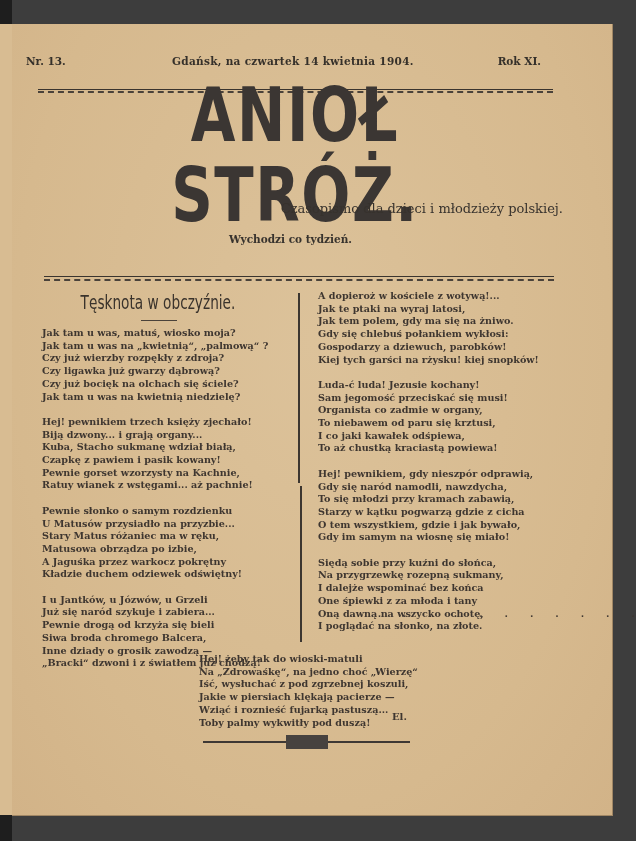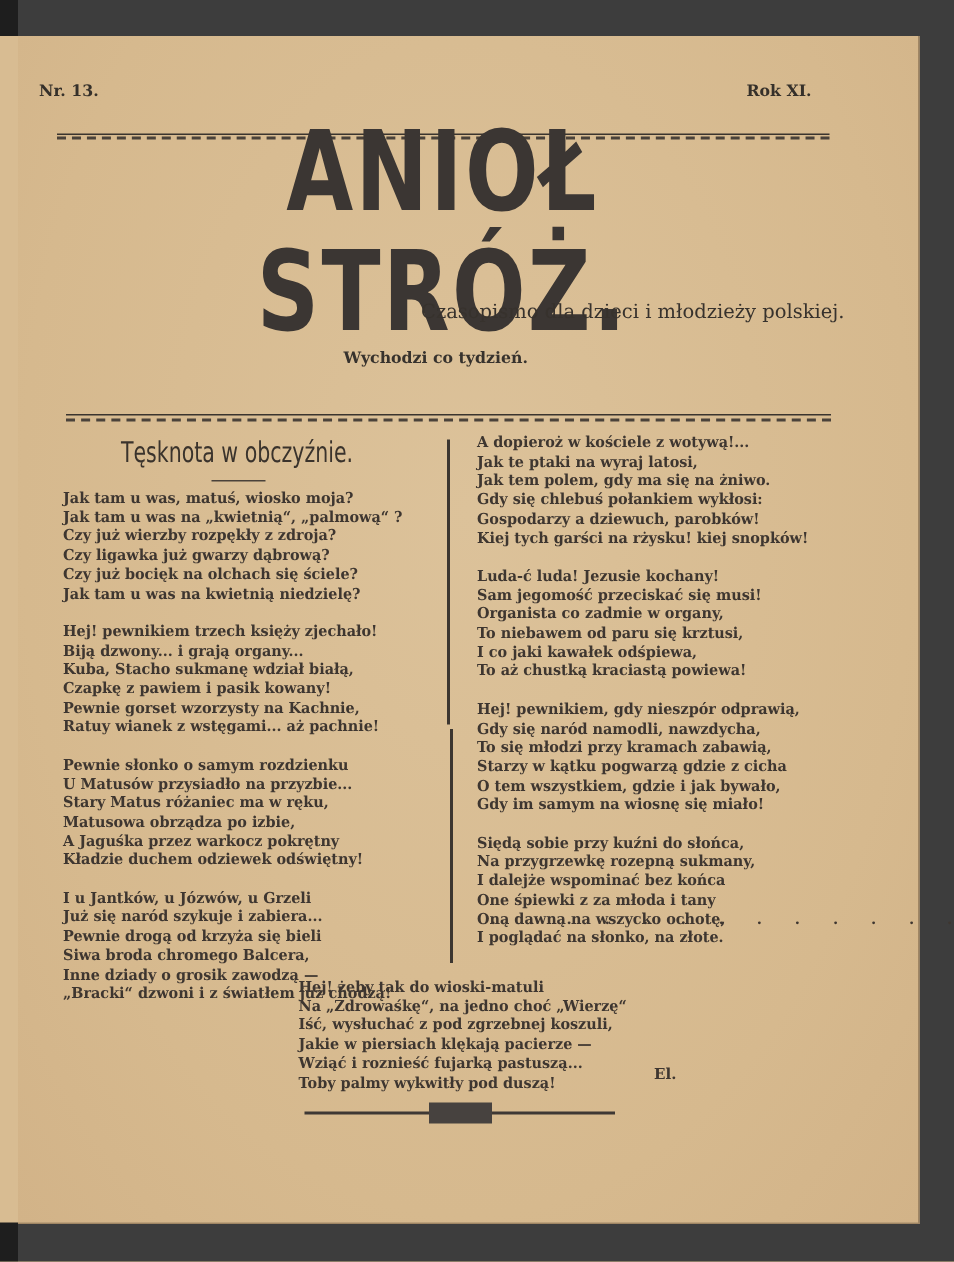"Gdańsk, na czwartek 14 kwietnia" span.date { html: none -> <span>Gdańsk, na czwartek 14 kwietnia 1904.</span> }
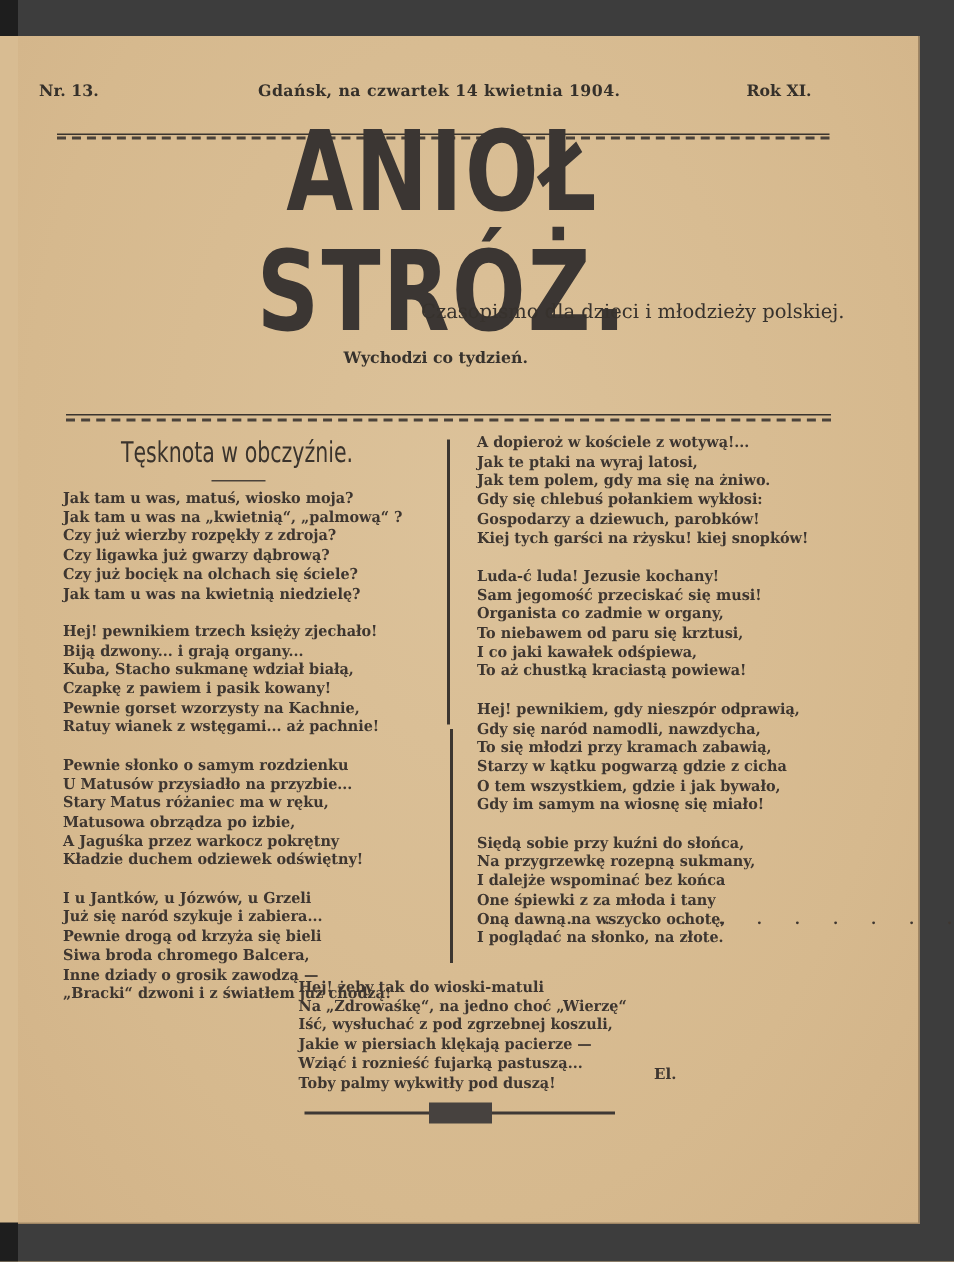"El." .signature { left: 436px -> 392px }
